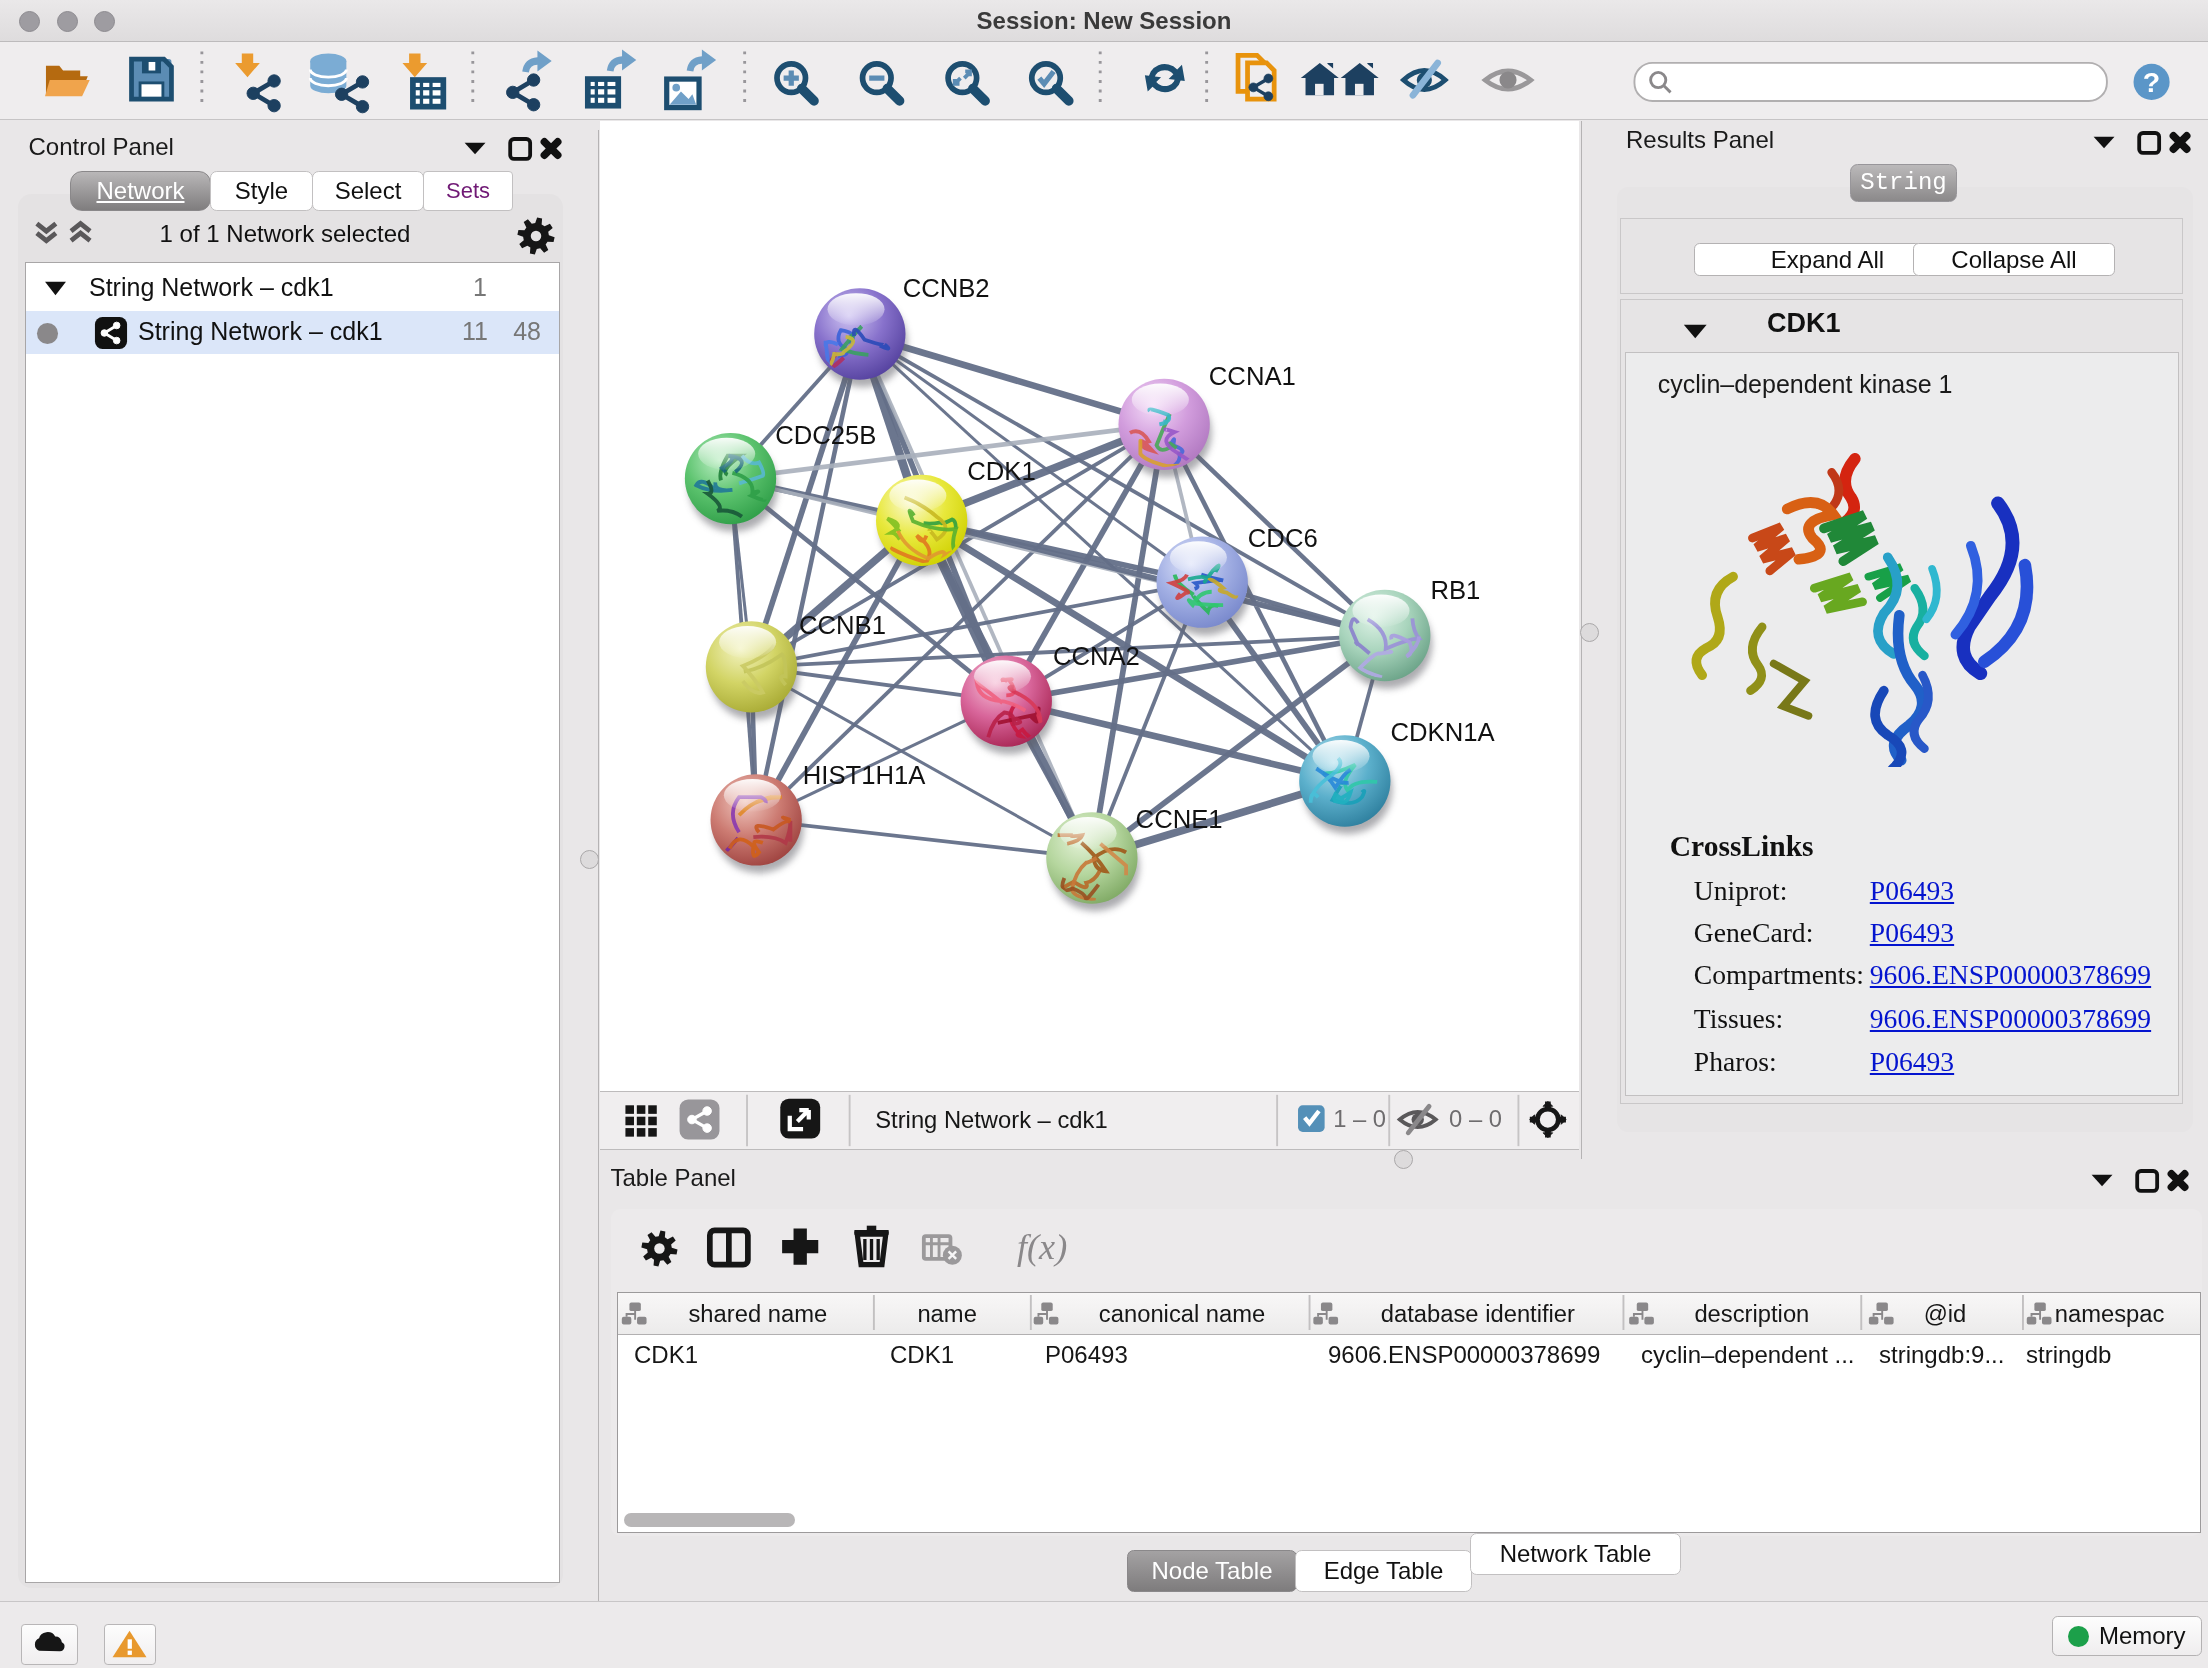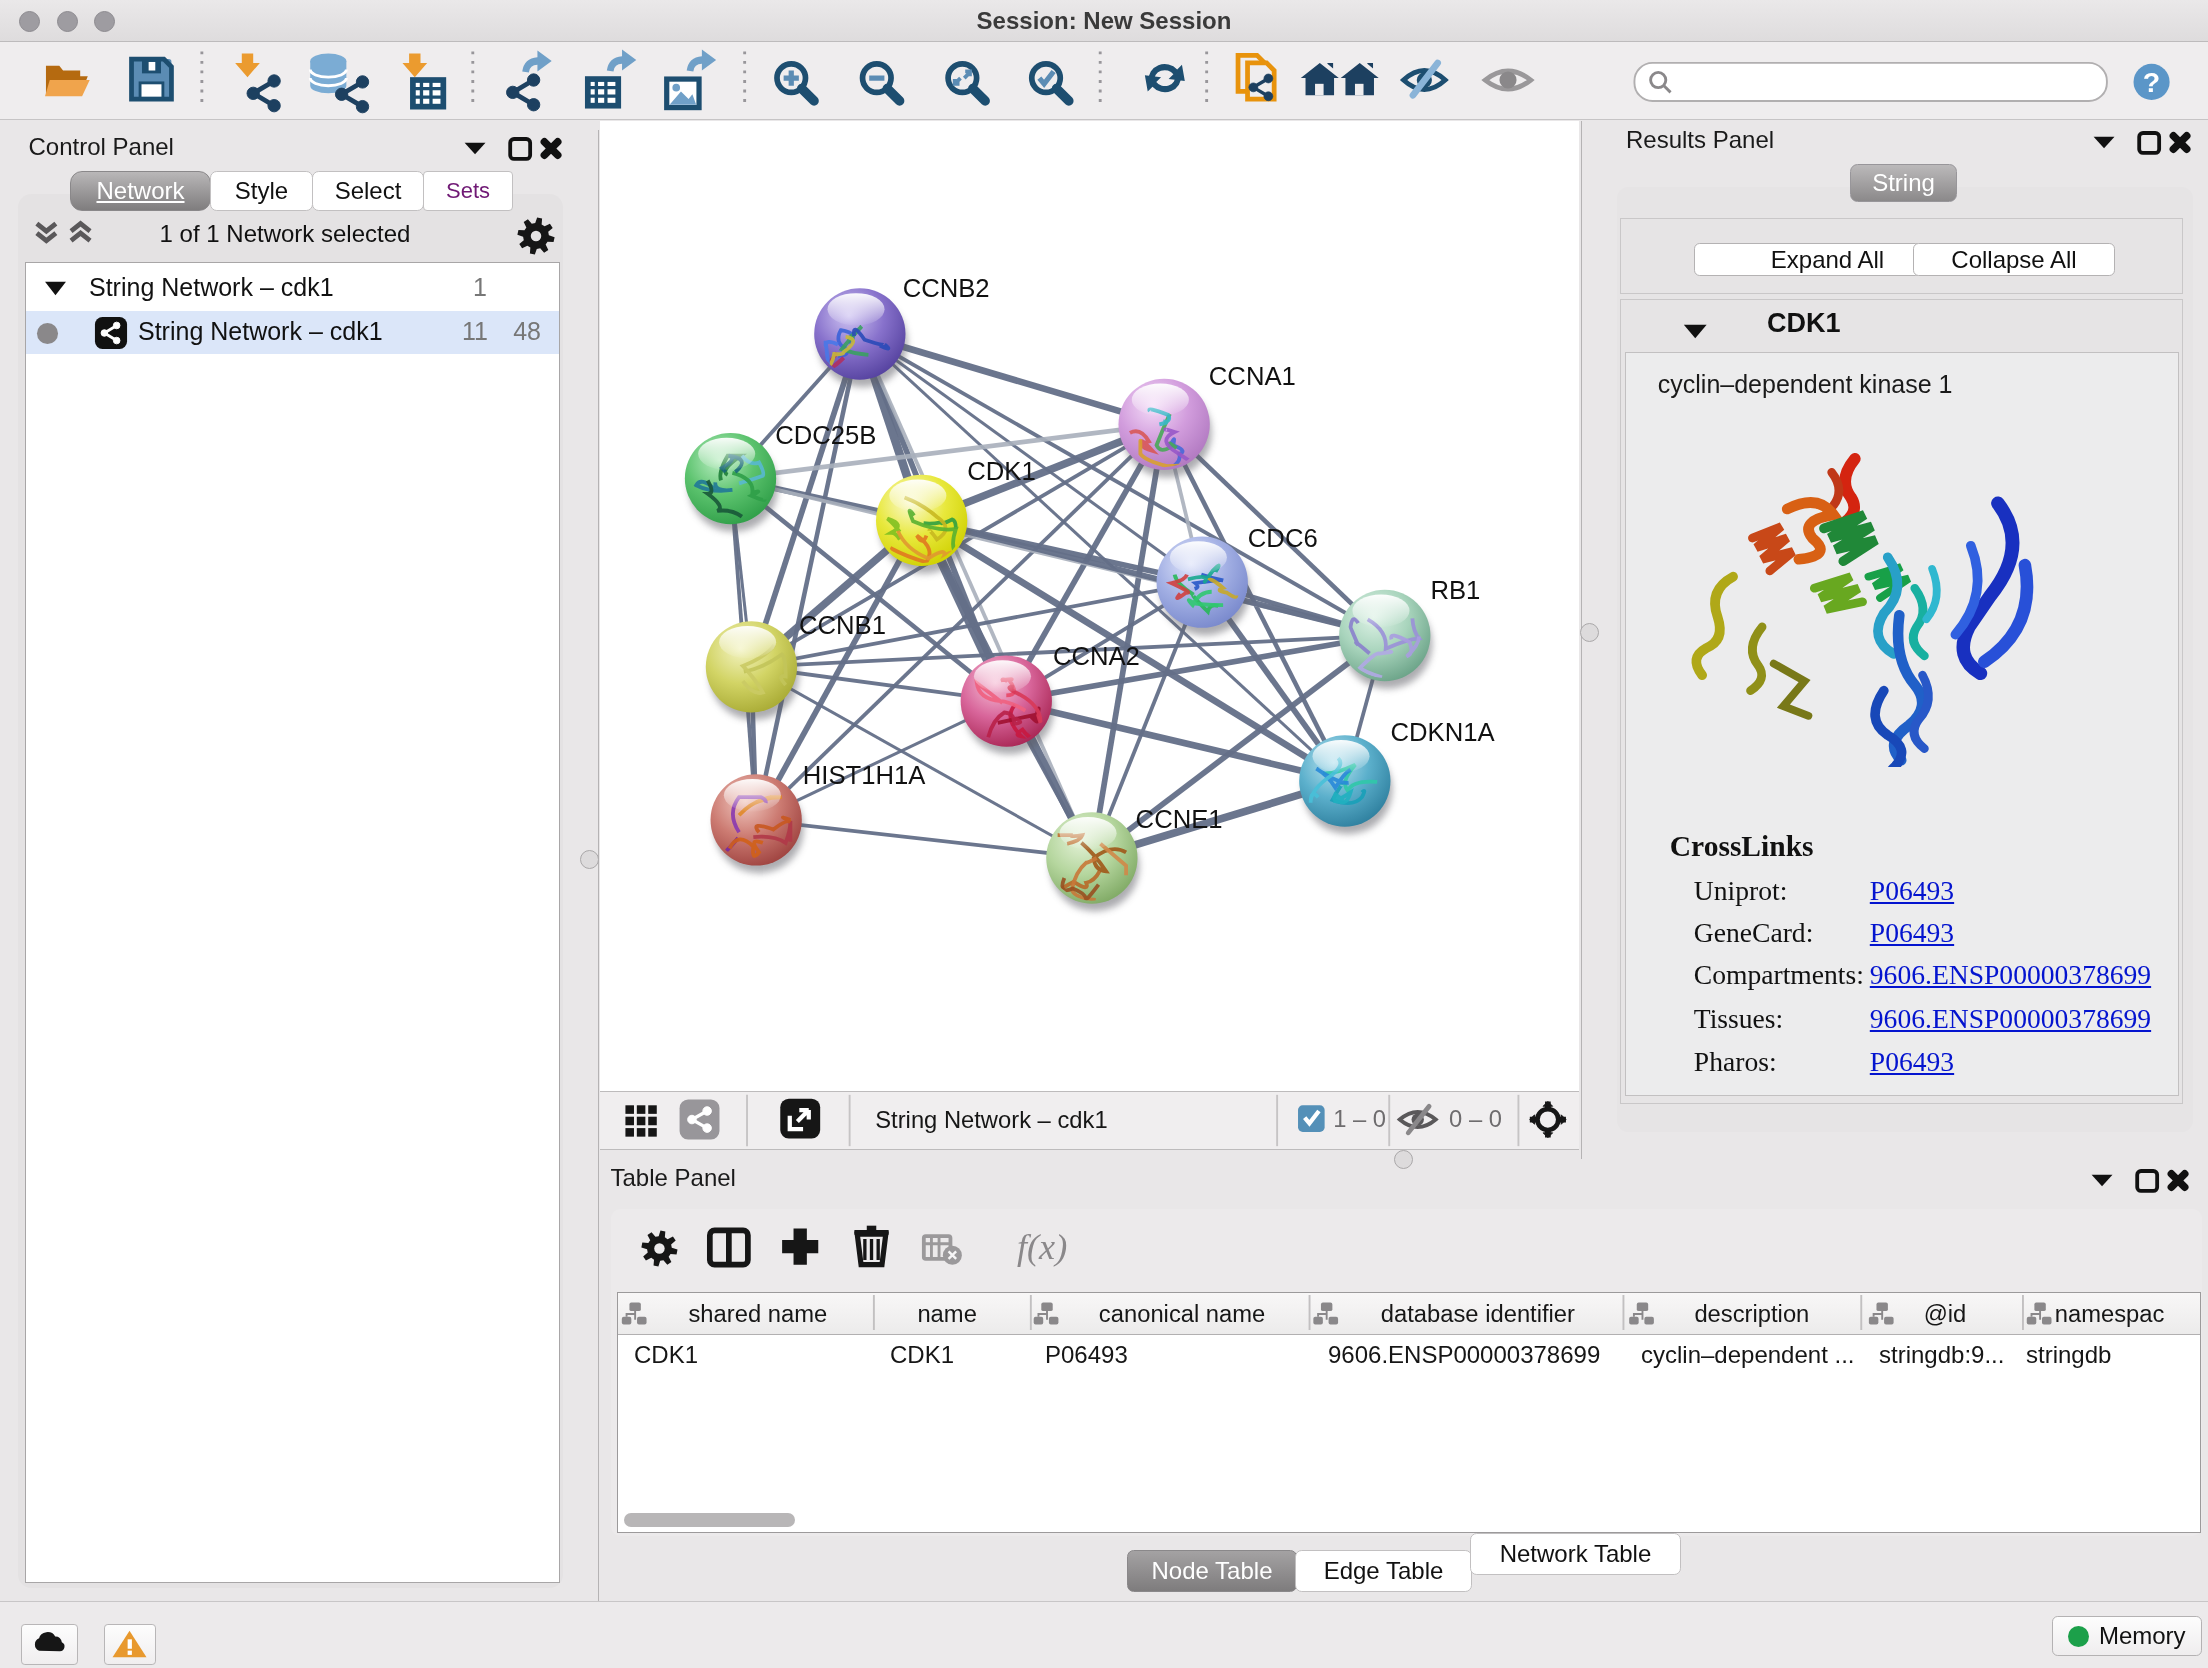"String" div.abs { font-family: none -> Liberation Mono, monospace }
